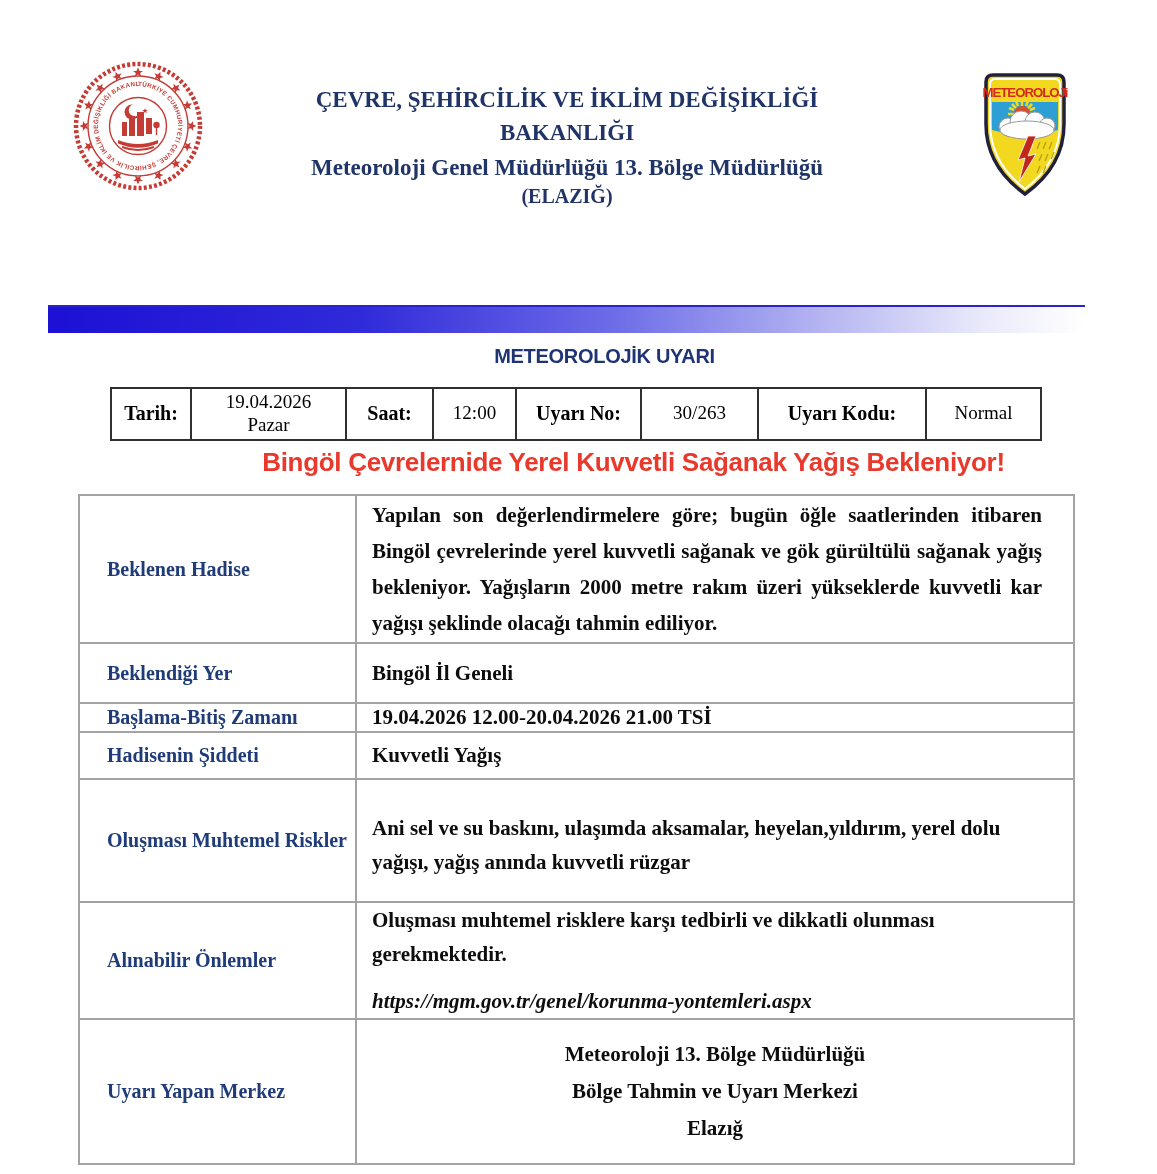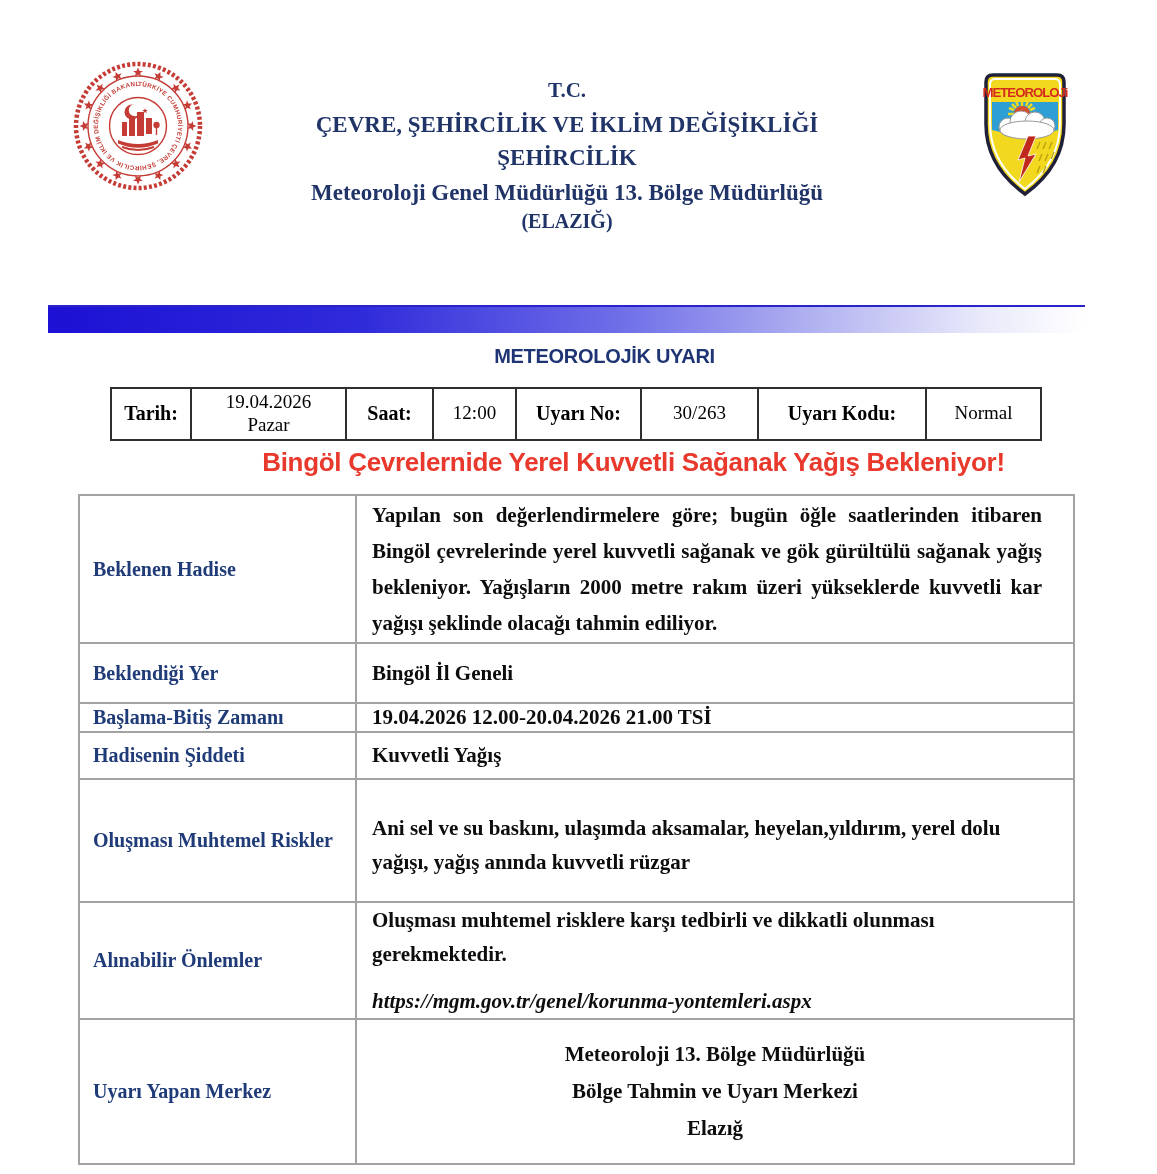"T.C." div.h-tc { html: <div>T.C.</div> -> none }
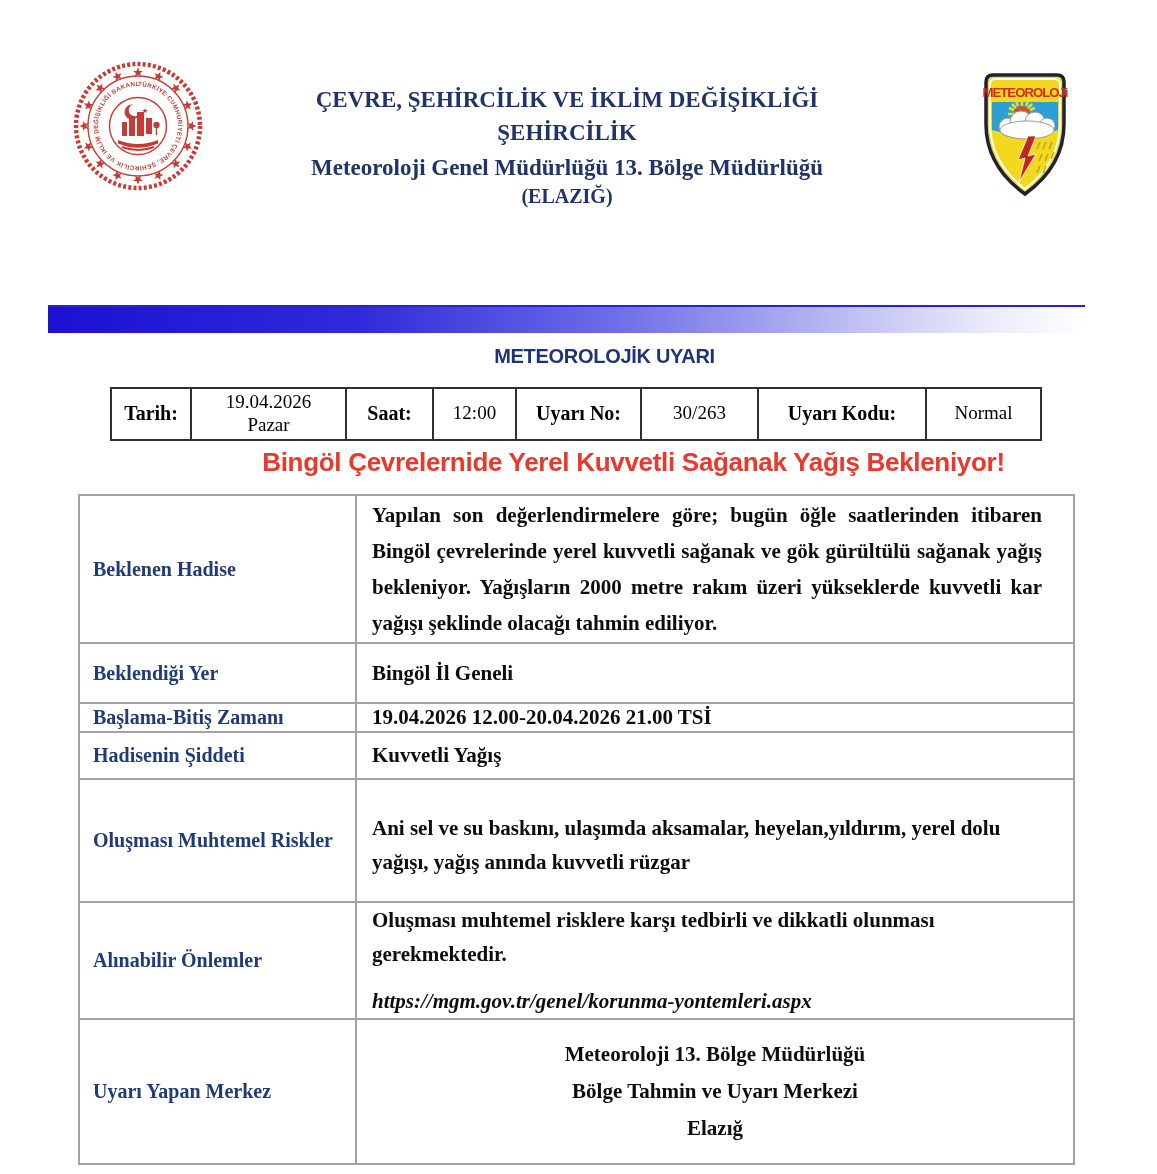"ŞEHİRCİLİK" div.h-l2 { text: ŞEHİRCİLİK -> BAKANLIĞI }
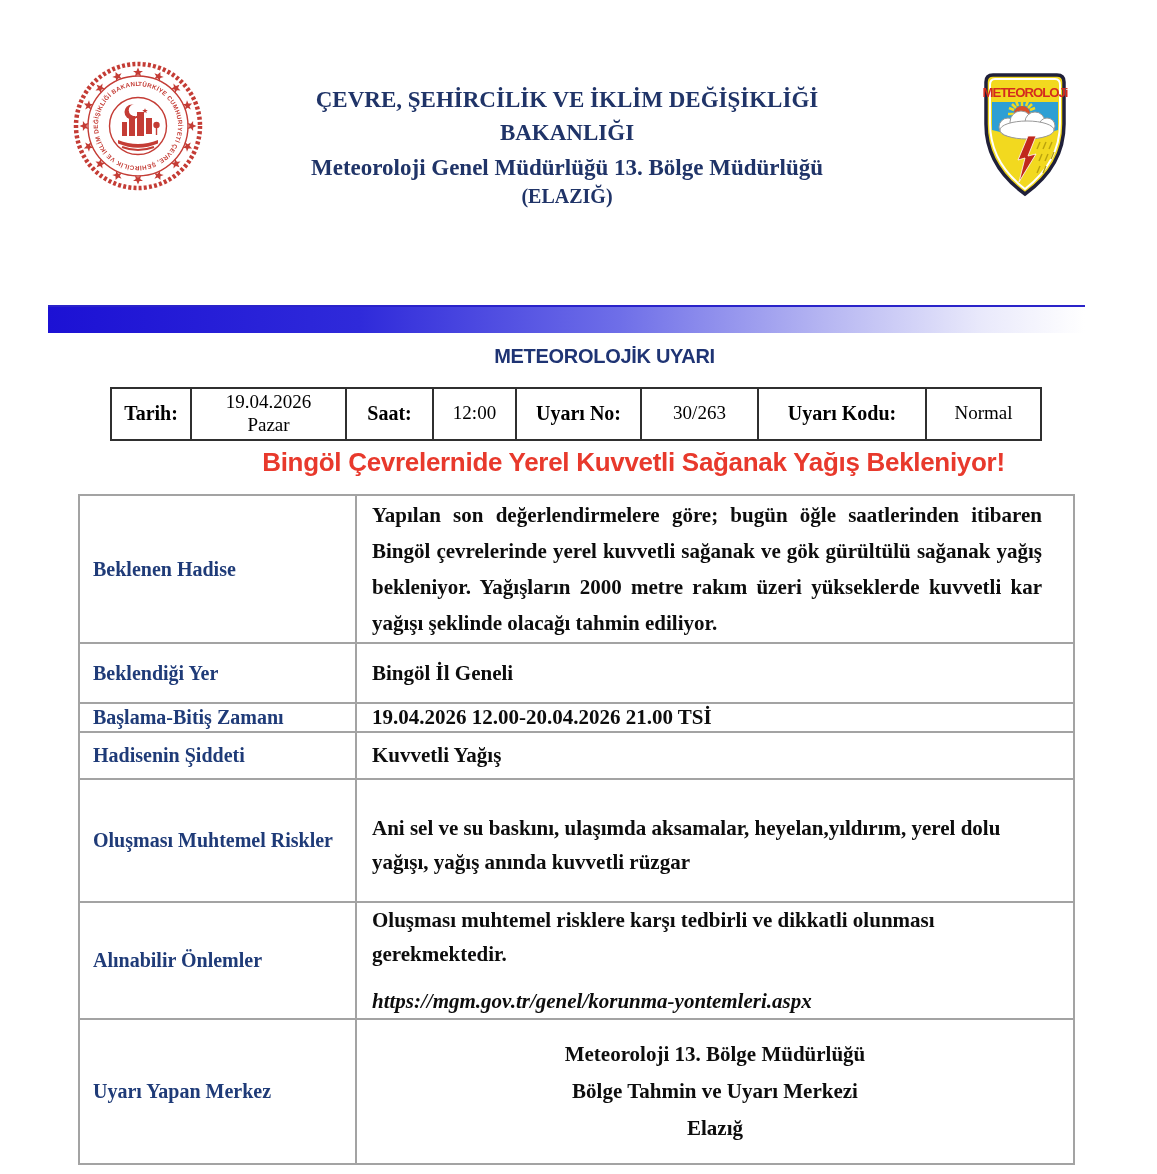"Beklenen Hadise" .wt-label { padding-left: 13px -> 27px }
